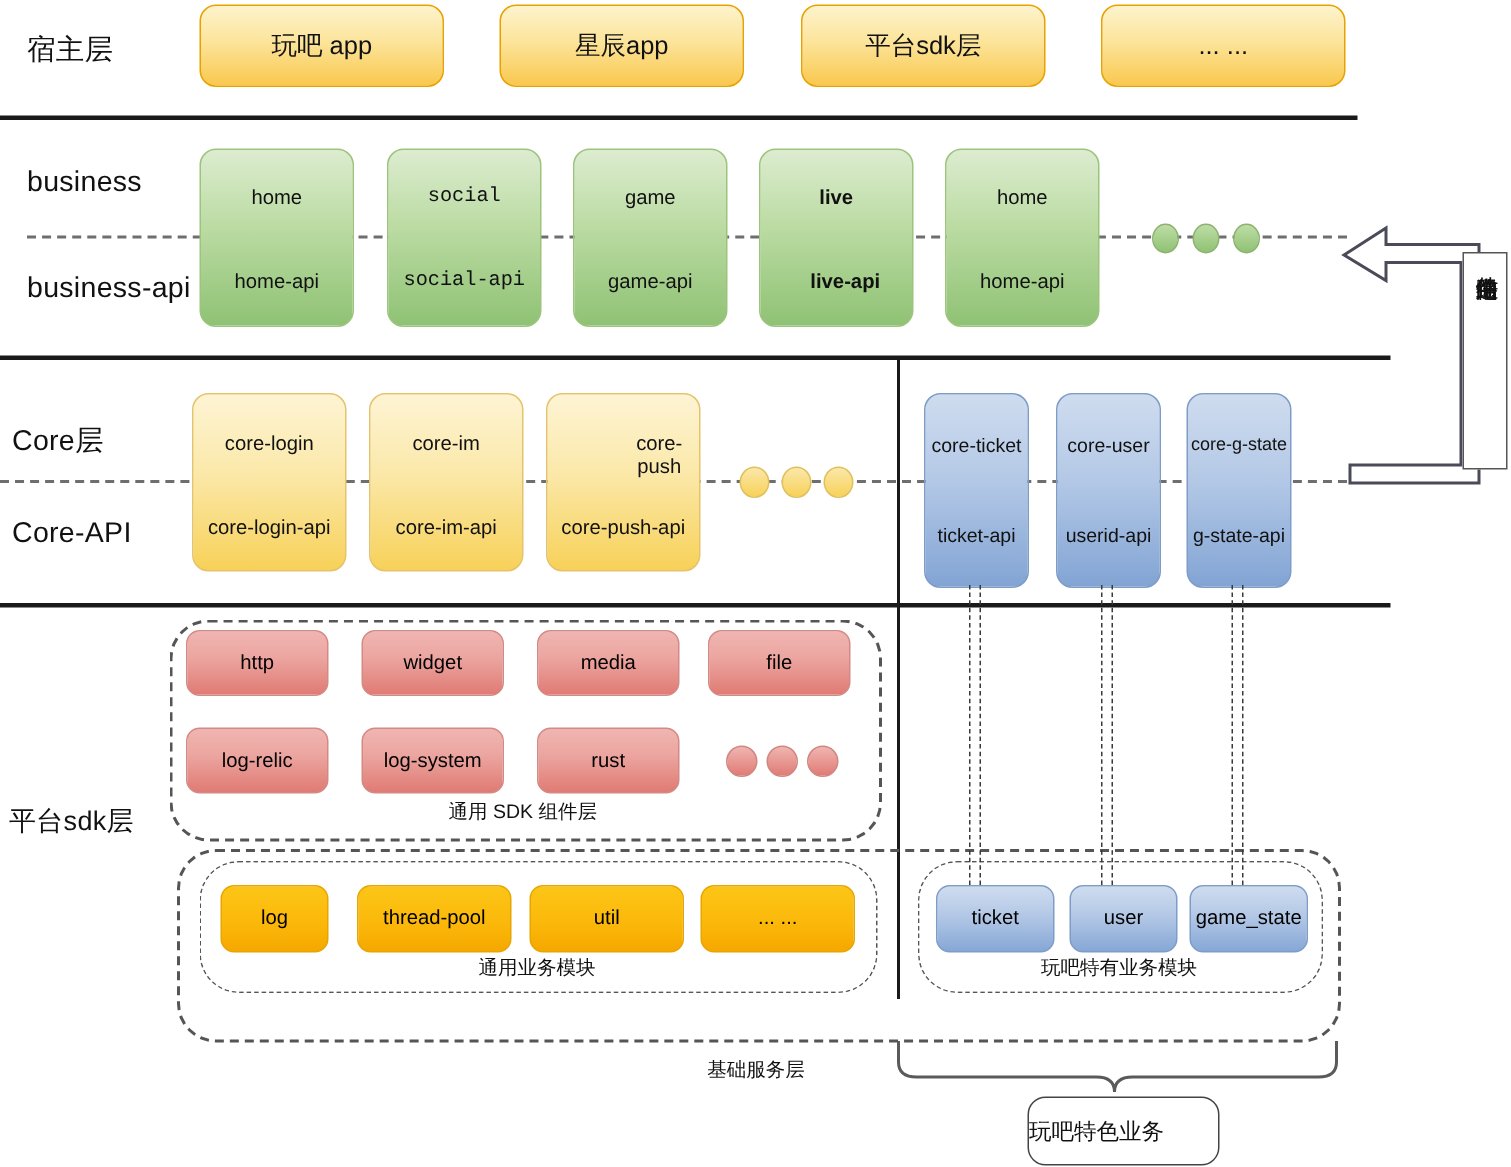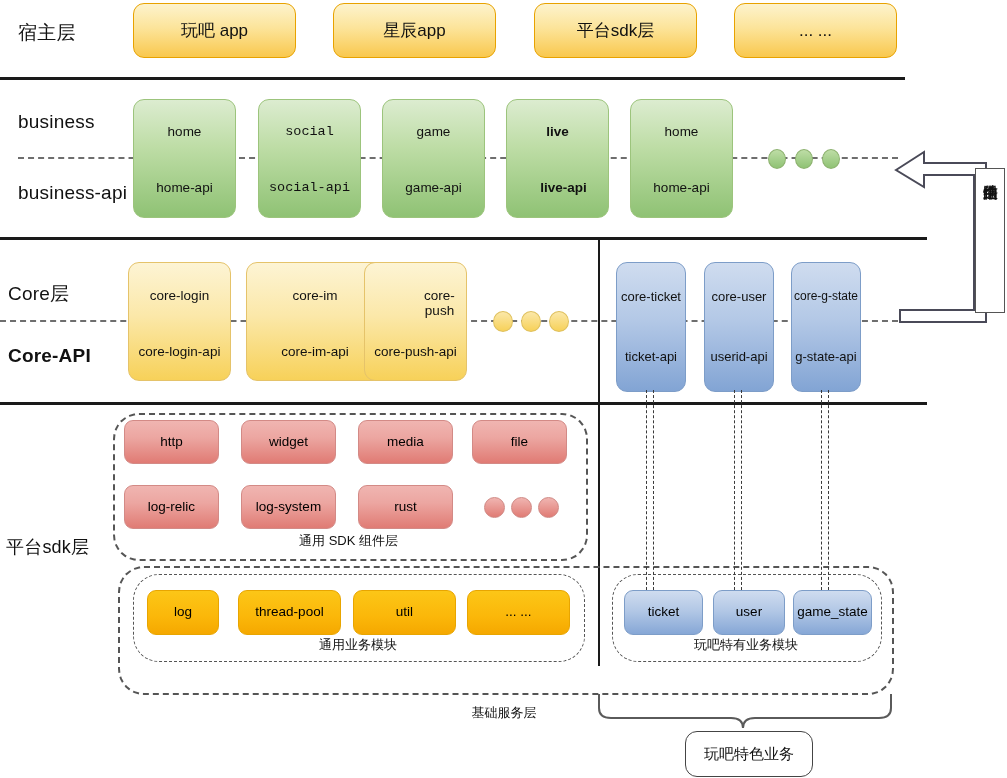"core-im" div.corebox { padding-left: 35px -> none }
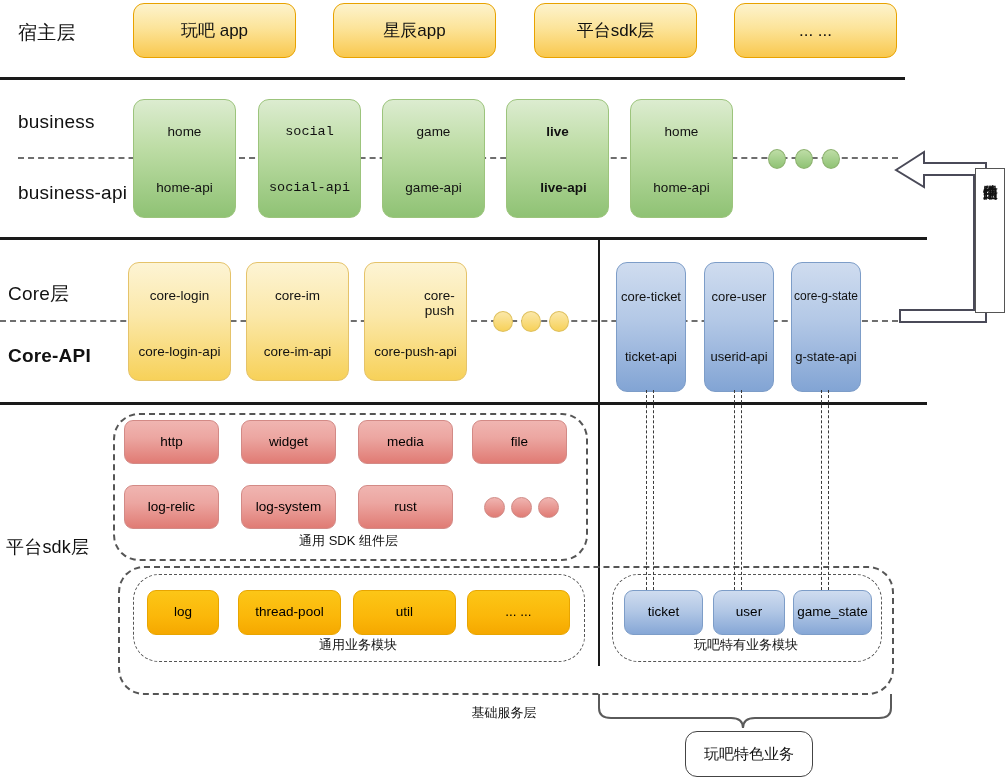"Core-API" div.rowlabel { font-weight: bold -> none }
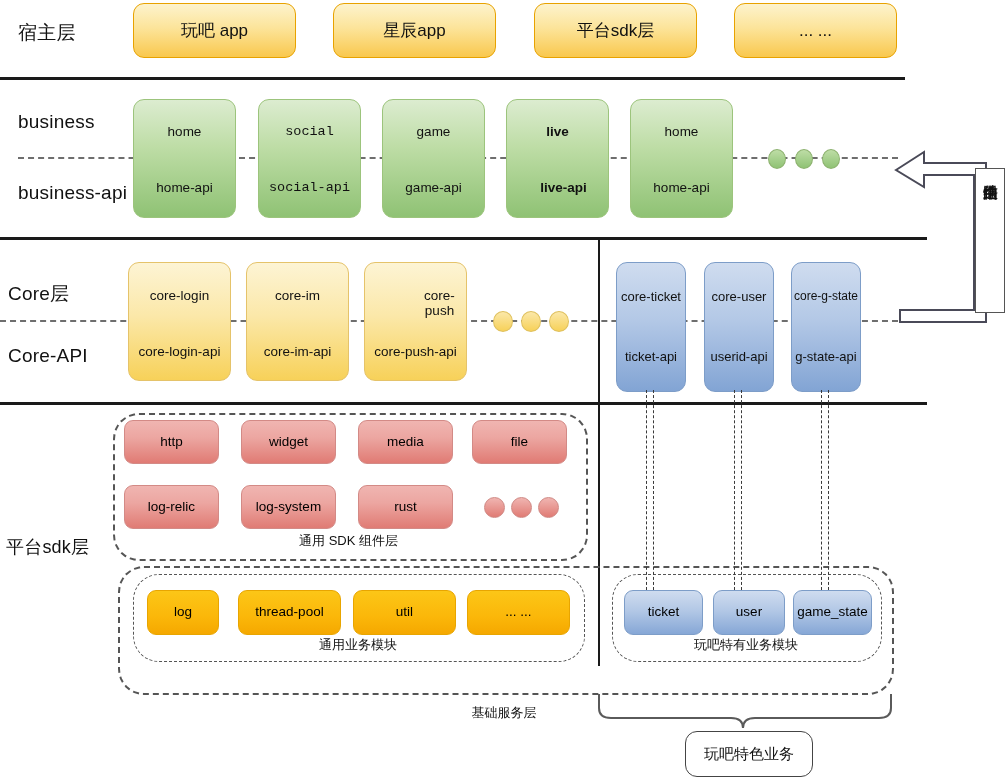"玩吧特色业务" .callout { justify-content: center -> none }
